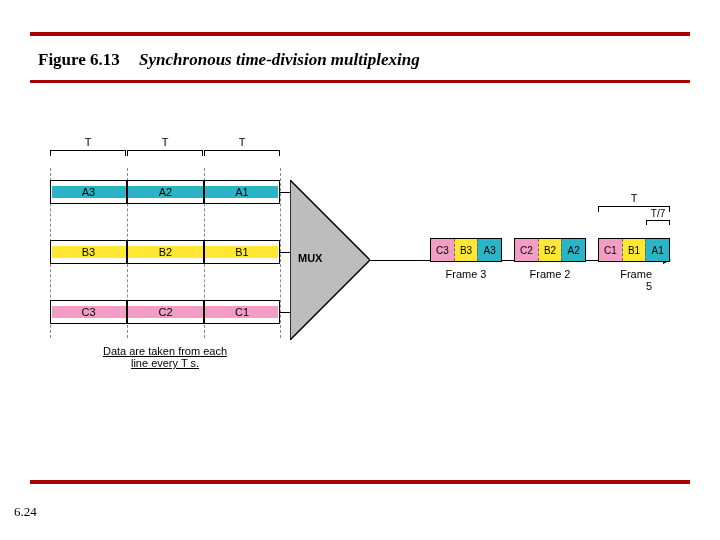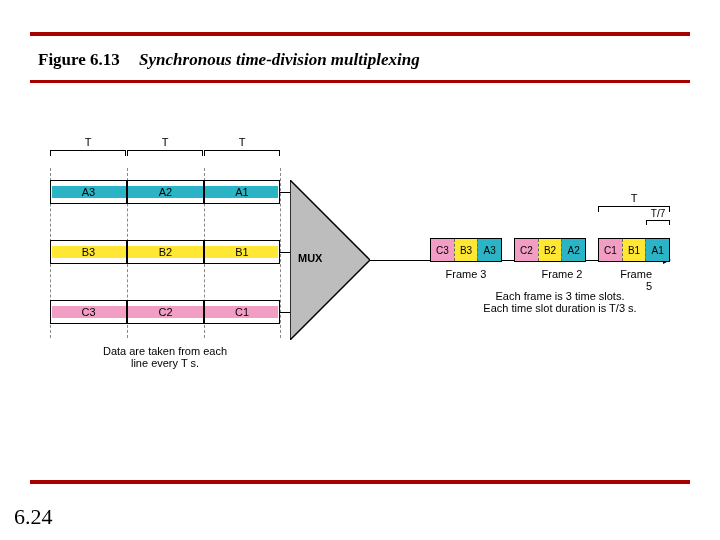"Frame 2" div.frame-label { left: 512px -> 500px }
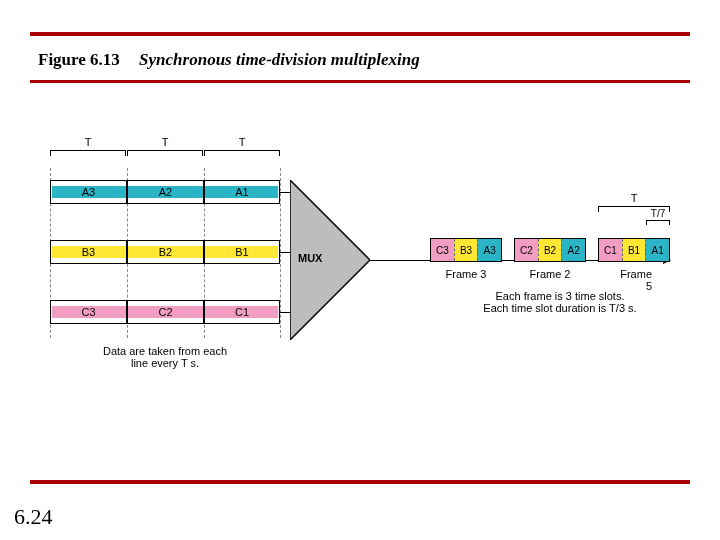"Each frame is 3 time" div.out-note { html: <div>Each frame is 3 time slots. Each time slot duration is T/3 s.</div> -> none }
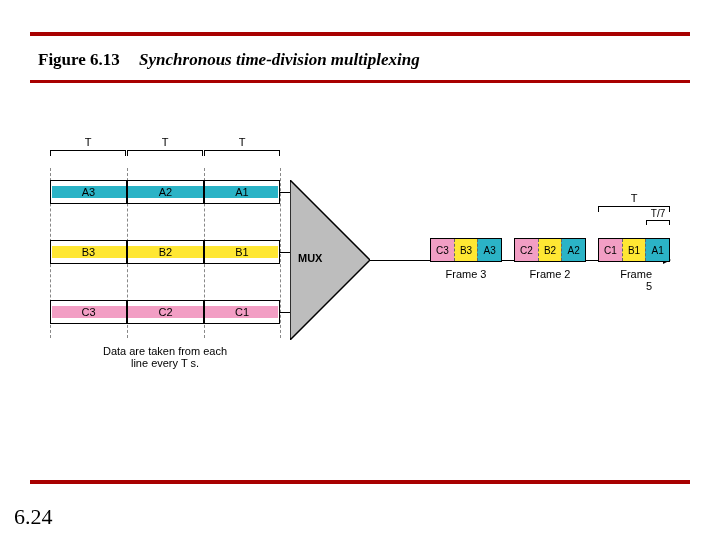"Data are taken from each" .input-note { text-decoration: none -> underline }
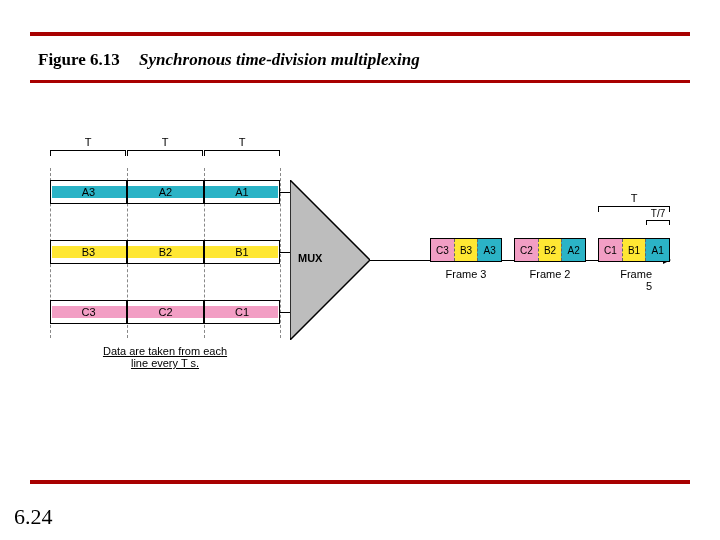"6.24" .page-num { font-size: 22px -> 13px }
